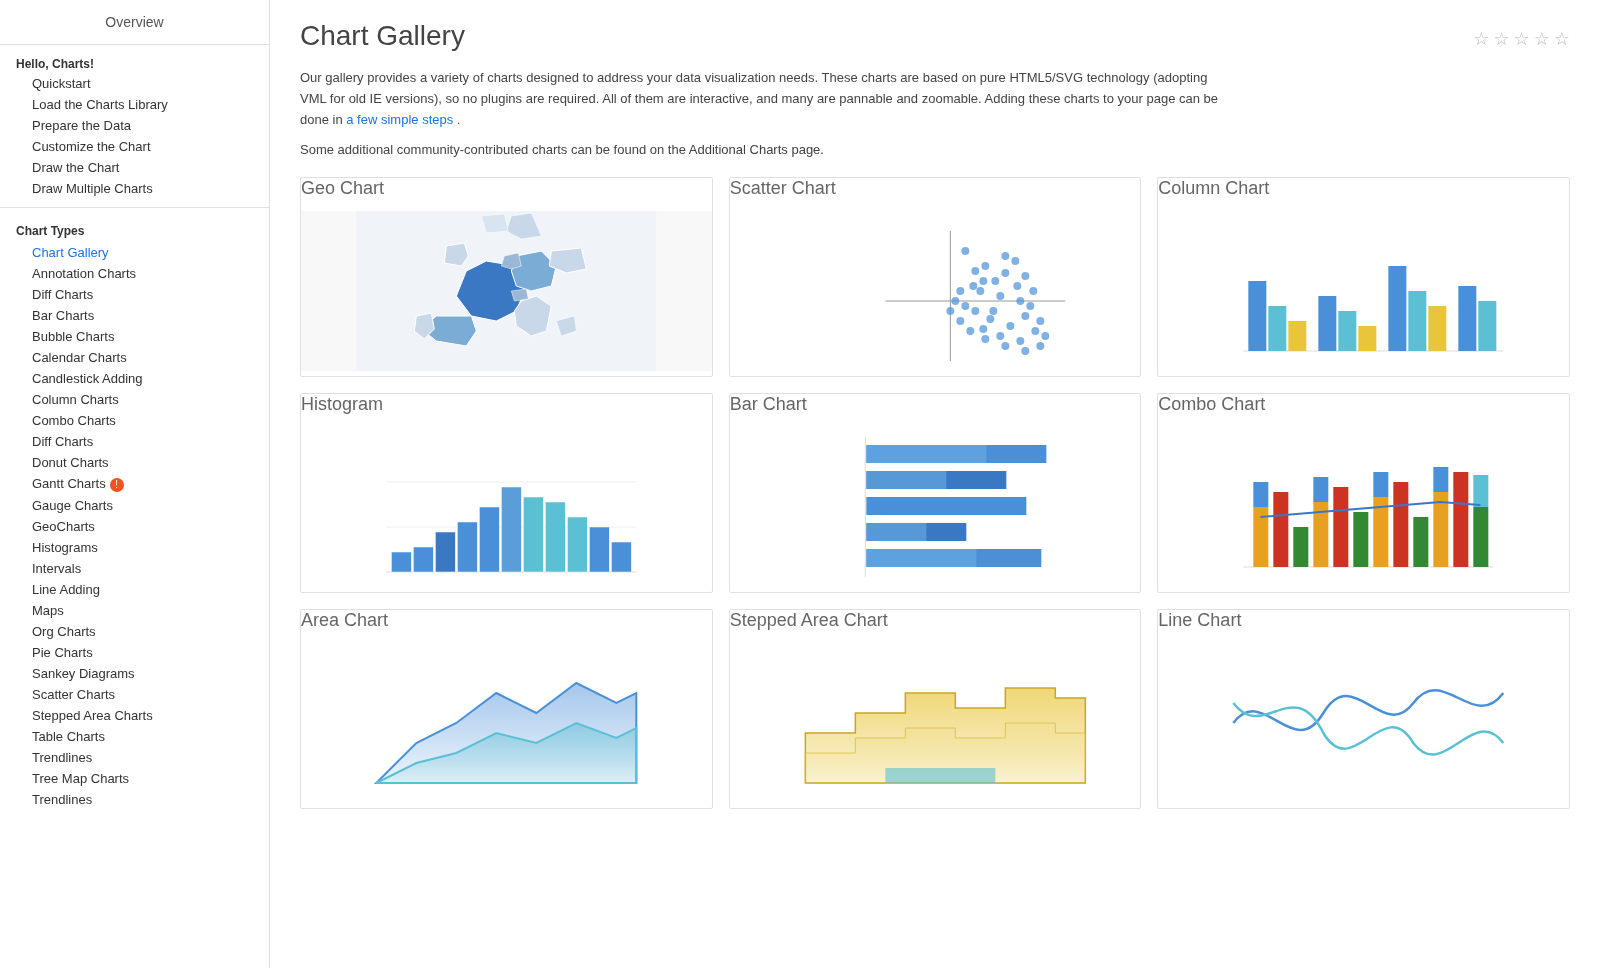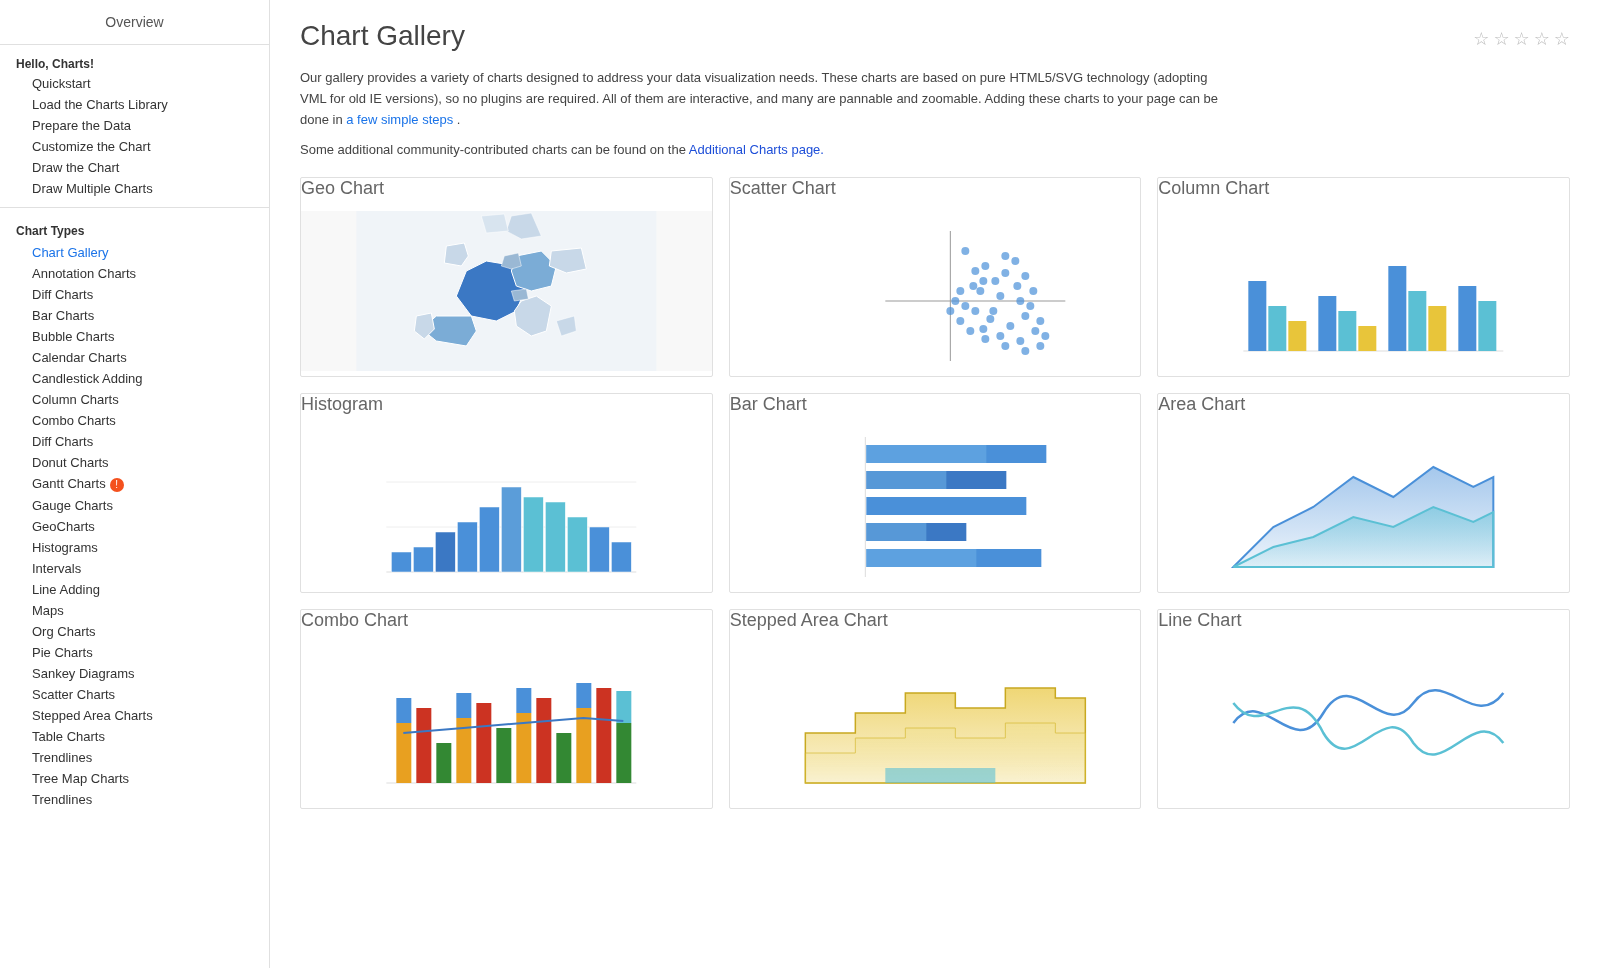"Additional Charts page." .community-note a { color: #1d4ed8 -> #404040 }
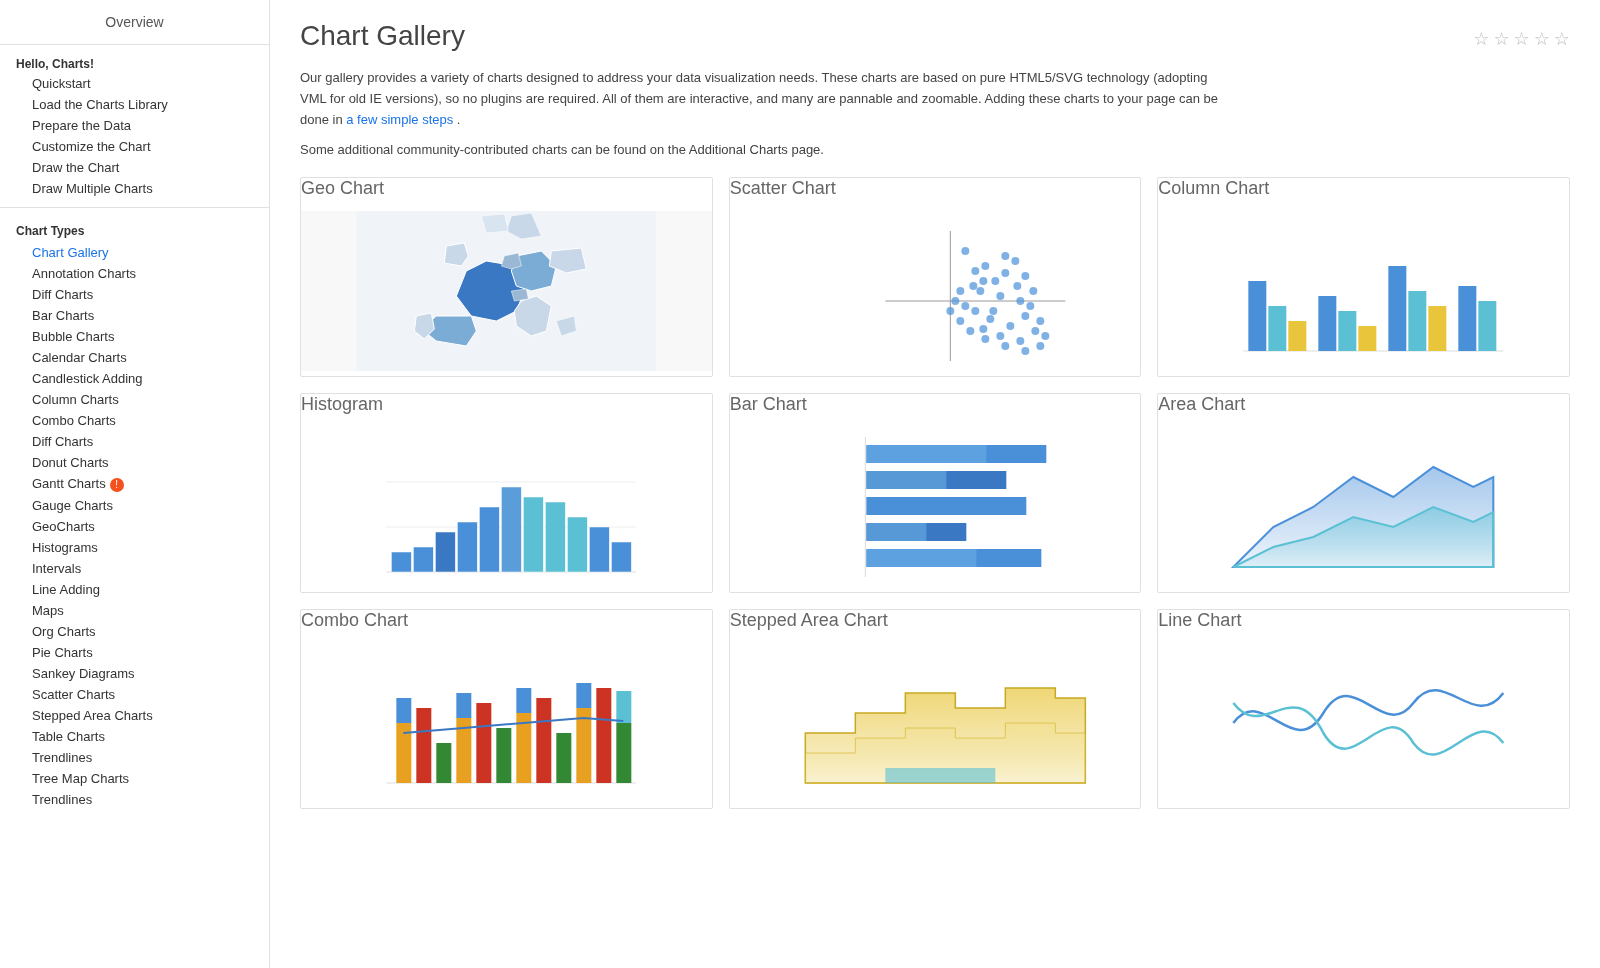"Area Chart" div.chart-card { order: before "Combo Chart" -> after "Combo Chart" }
